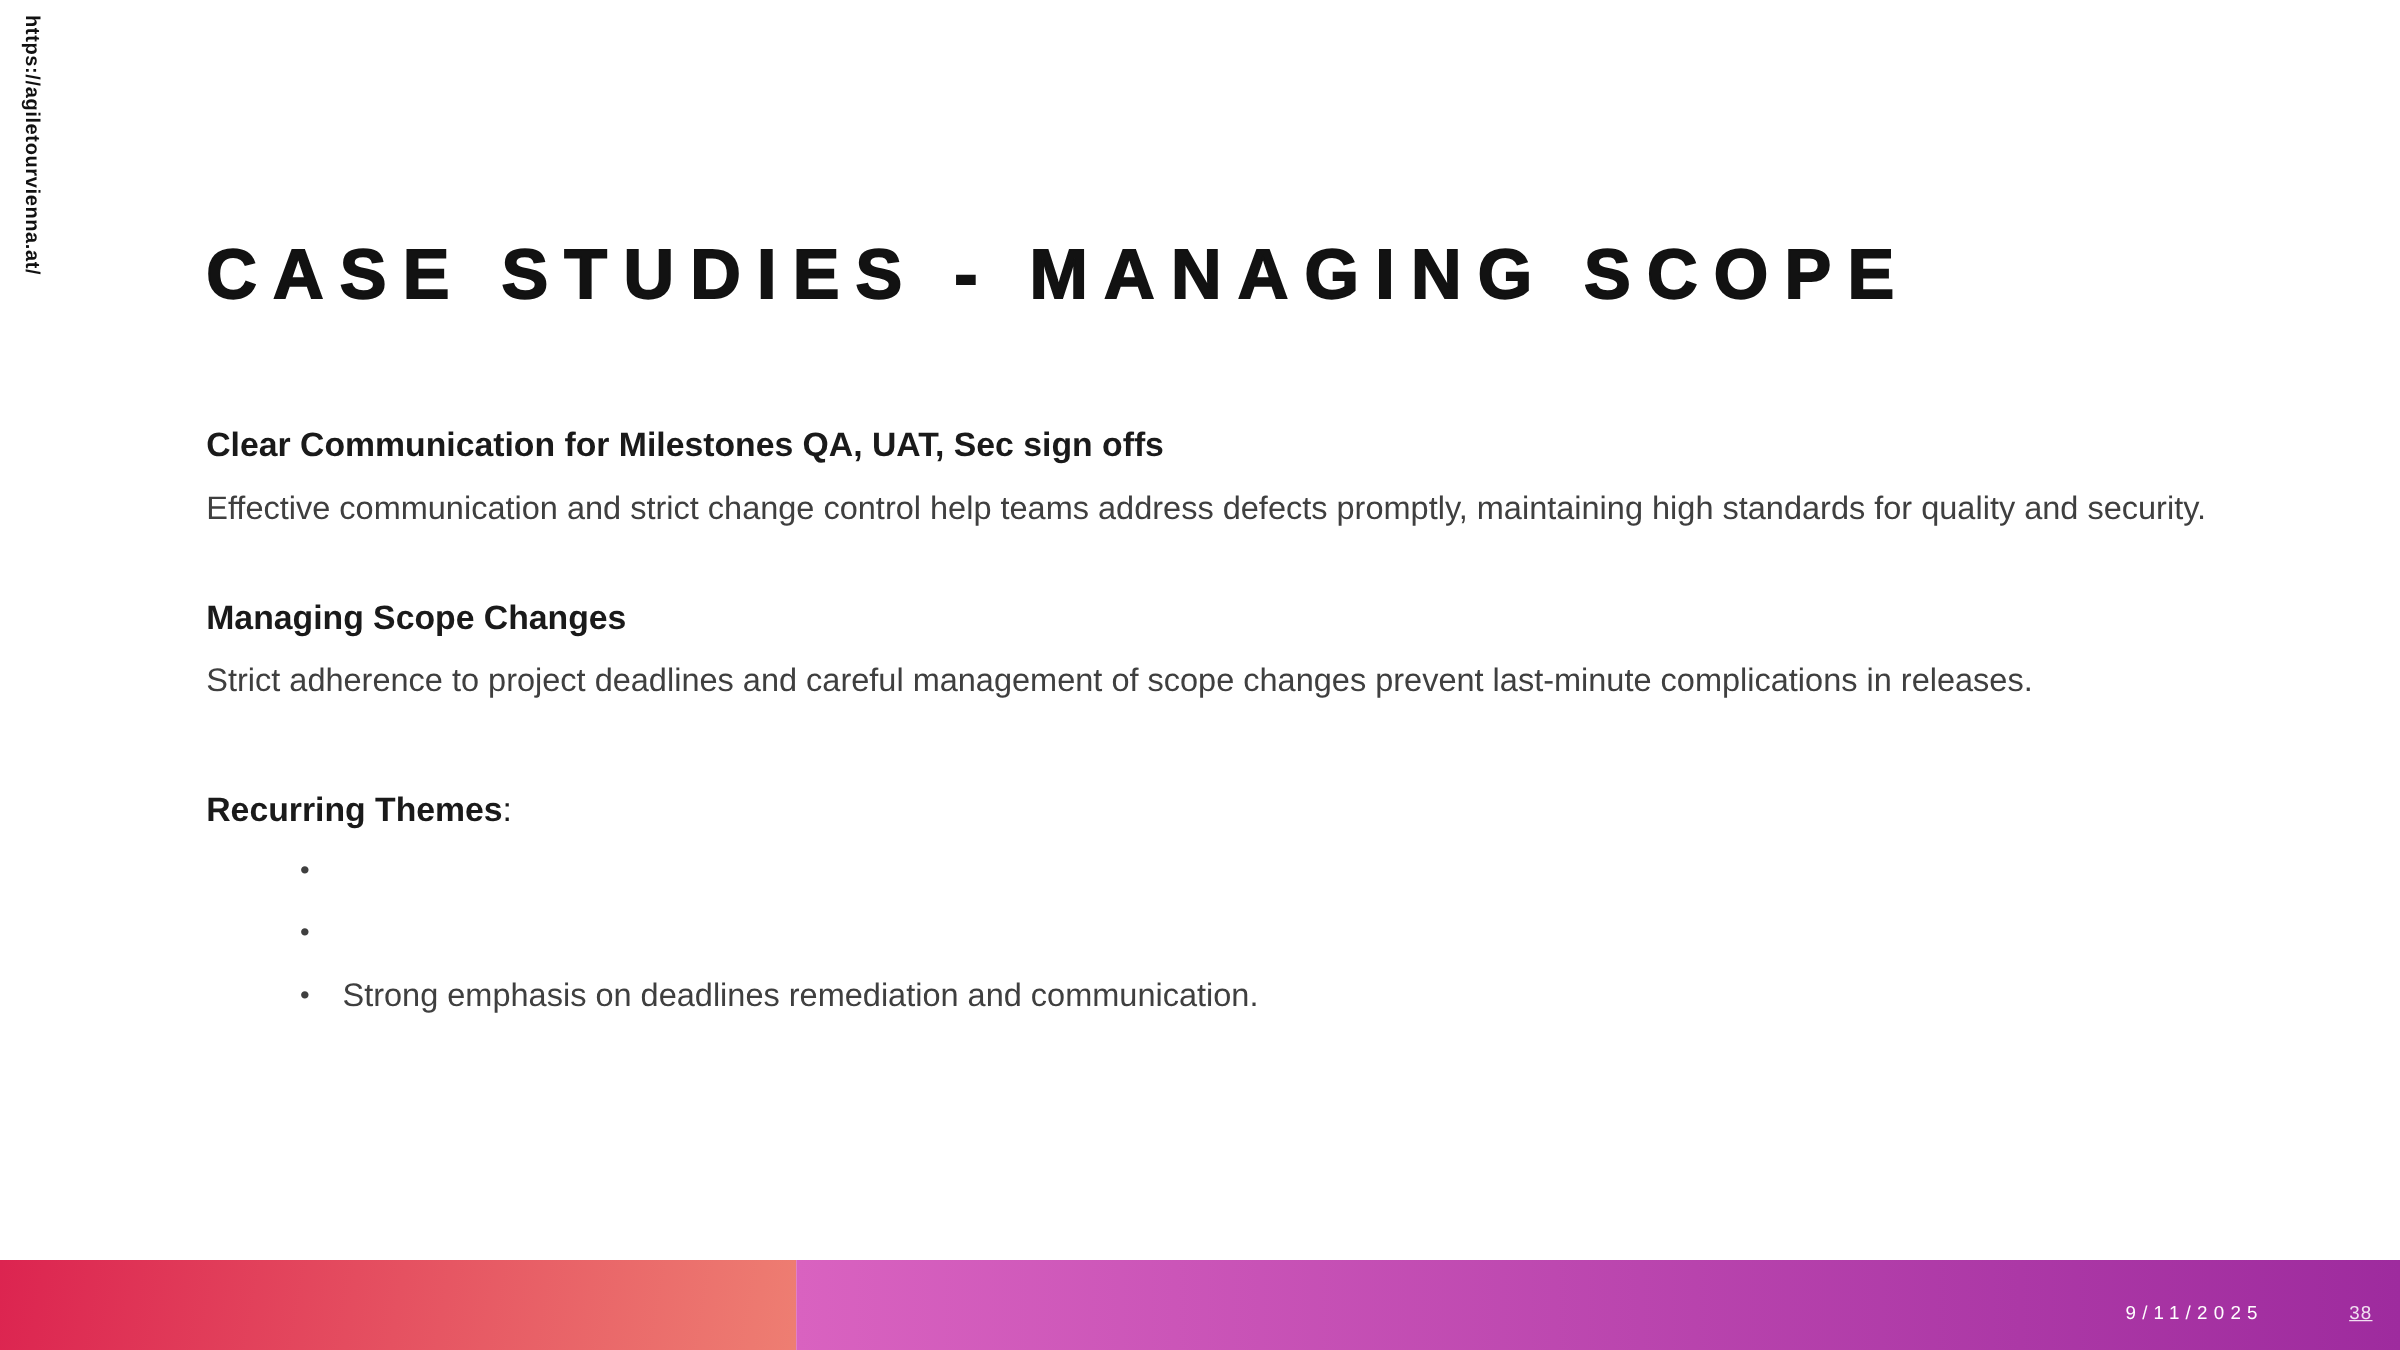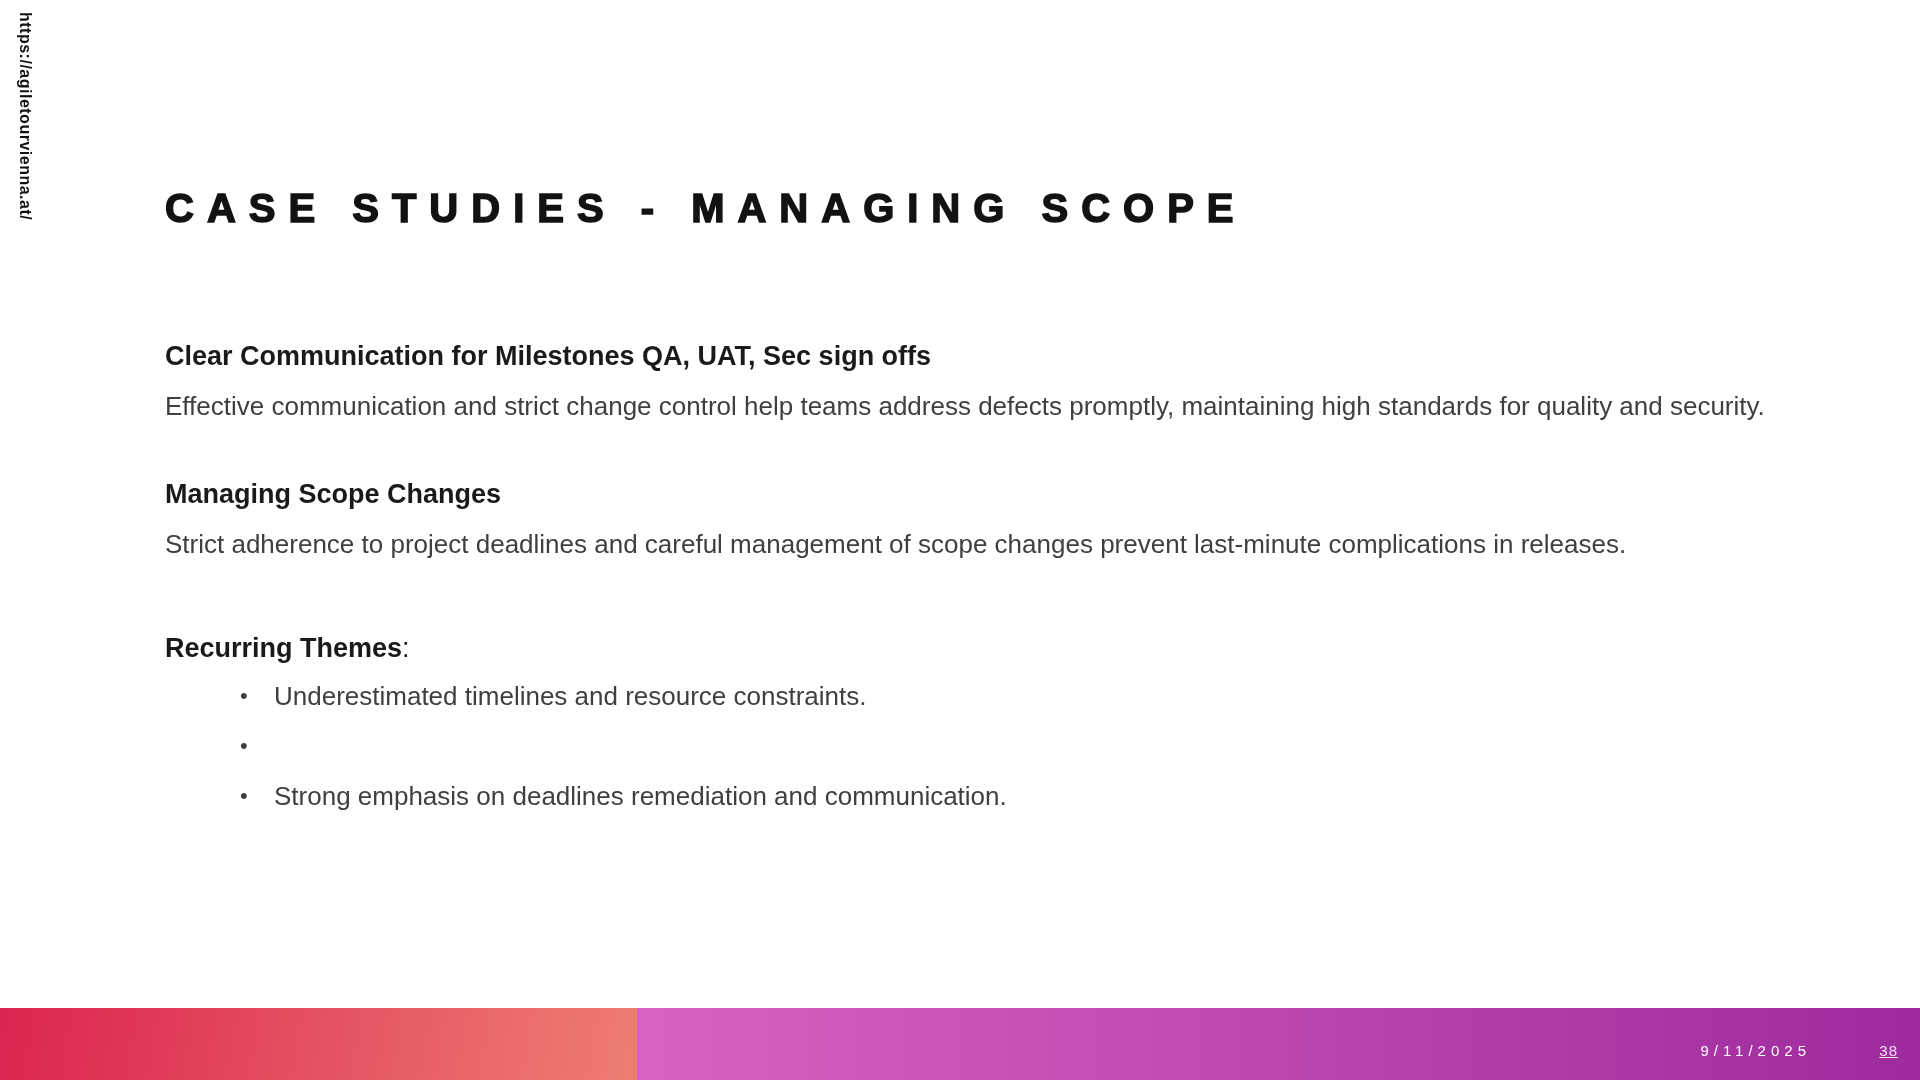"CASE STUDIES - MANAGING SCOPE" .slide-title { font-size: 40px -> 56px }
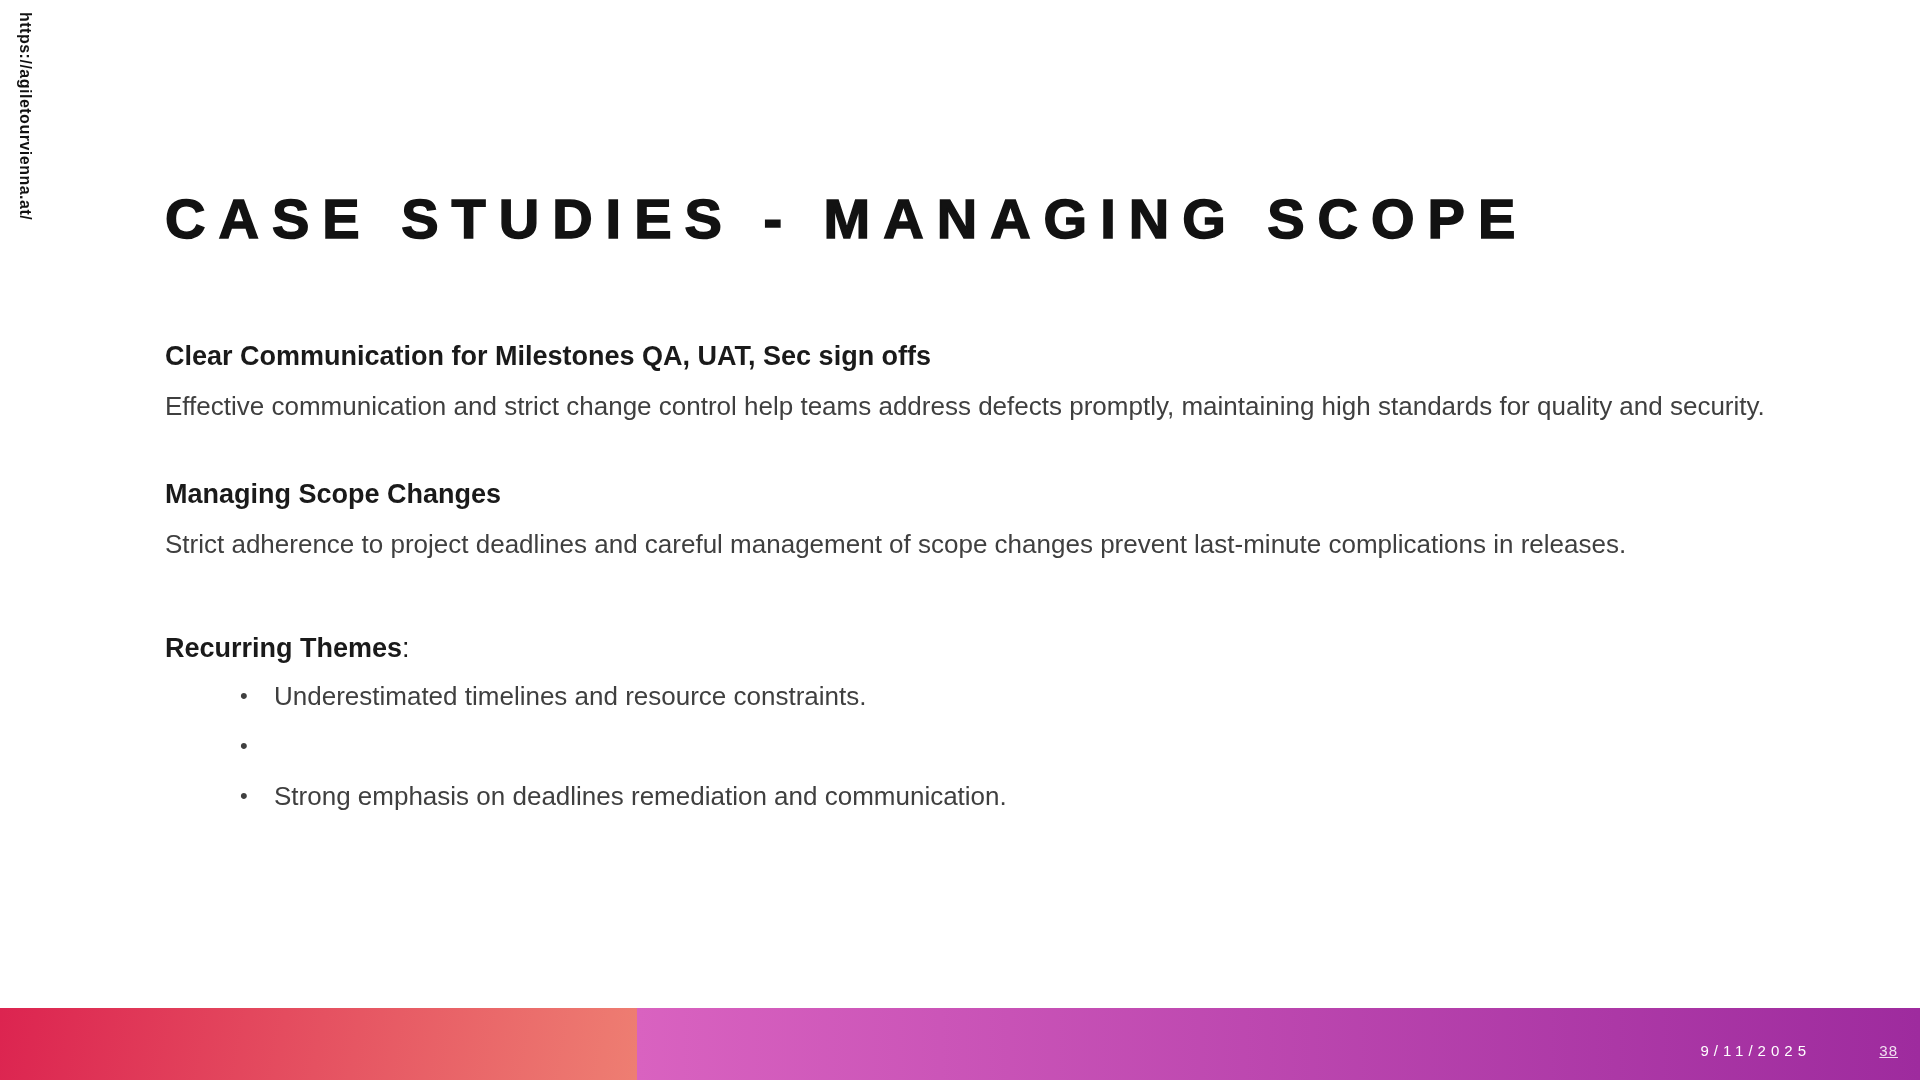"Underestimated timelines and resource" span { html: <span>Underestimated timelines and resource constraints.</span> -> none }
